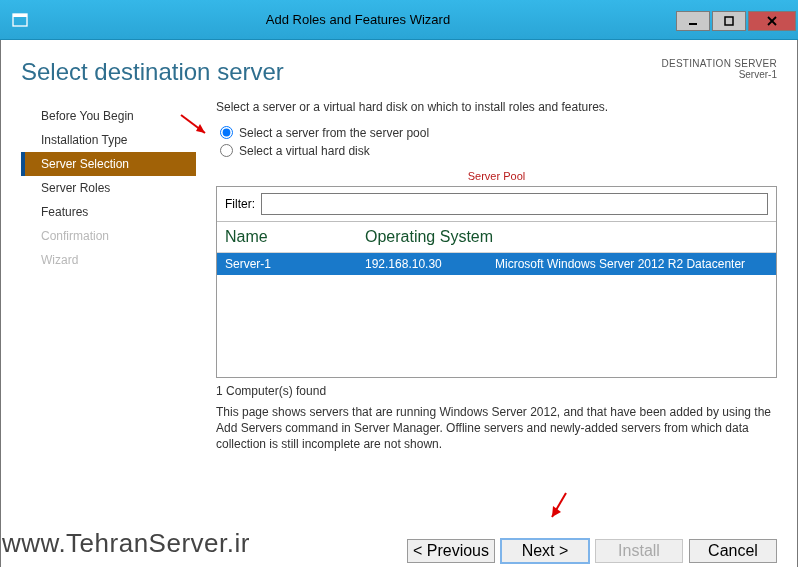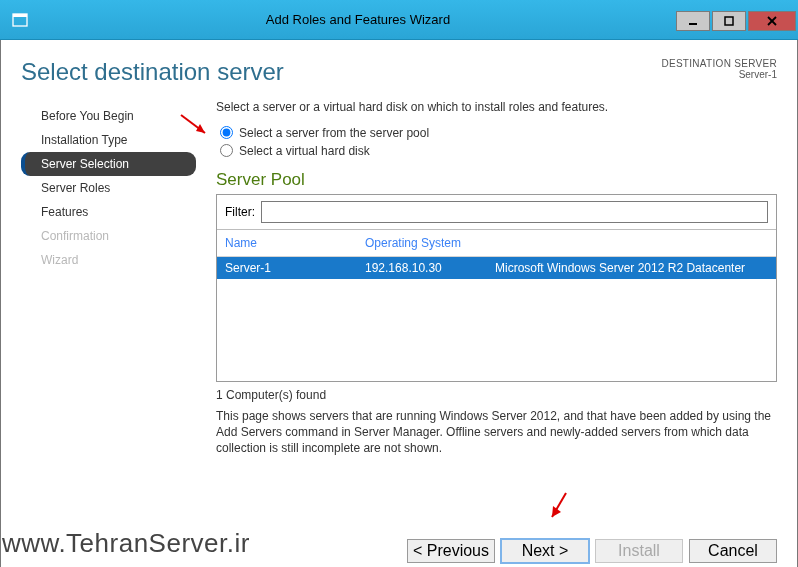"Server Selection" .sidebar-item.selected { background: #404040 -> #a16207; border-radius: 9px -> none }
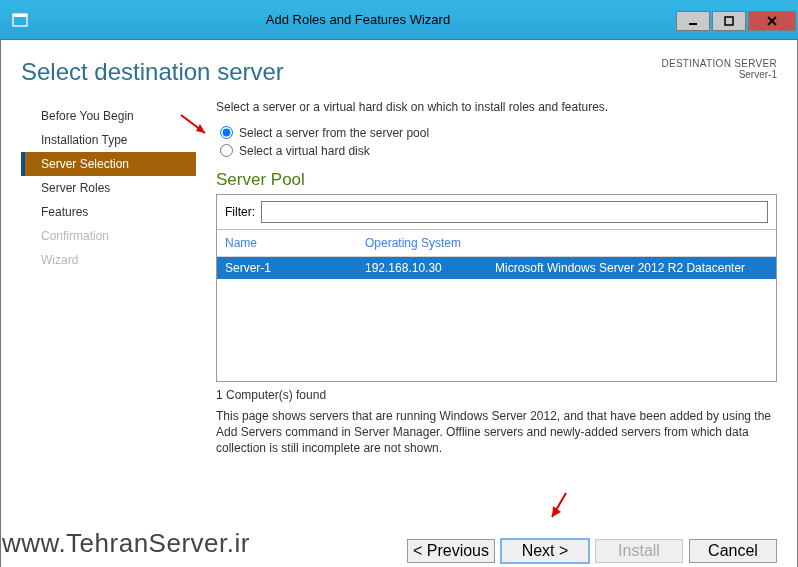"Server Pool" .pool-label { color: #4d7c0f -> #b91c1c; font-size: 17px -> 11px; text-align: none -> center }
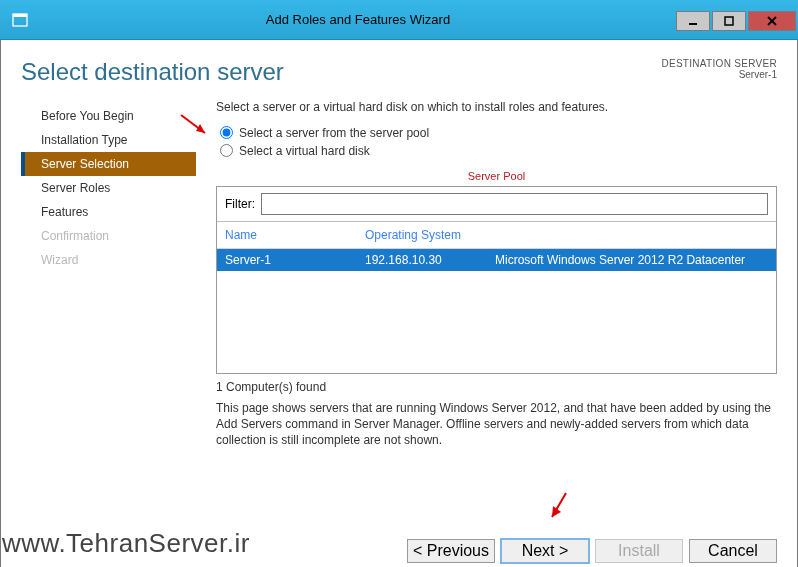"Name" .grid-head { color: #3b82f6 -> #14532d; font-size: 12px -> 16px }
